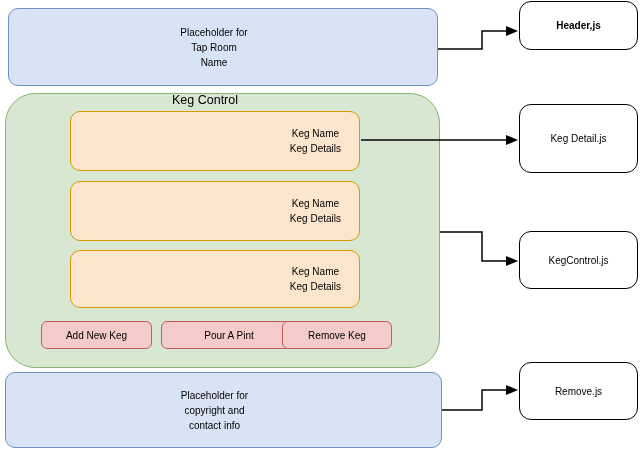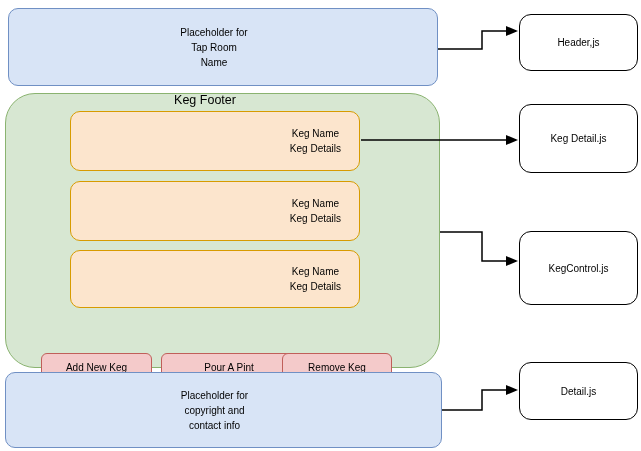"Header,js" div.shape { font-weight: none -> bold; height: 57px -> 49px; top: 14px -> 1px }
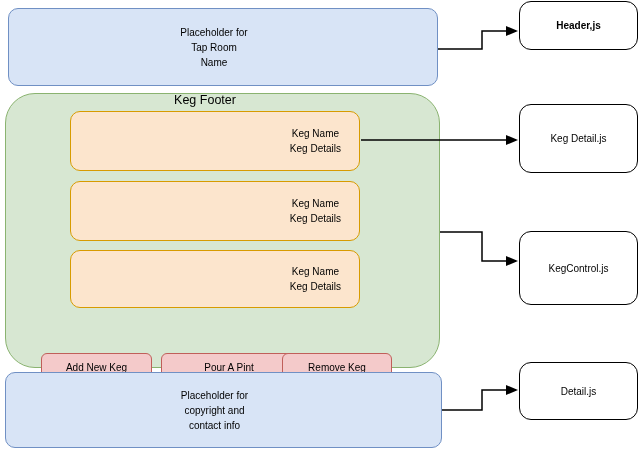"Keg Footer" div.green-title { text: Footer -> Control }
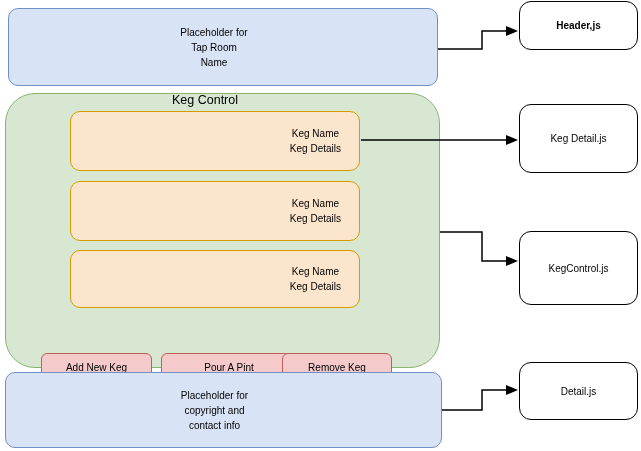"KegControl.js" div.shape { height: 74px -> 58px }
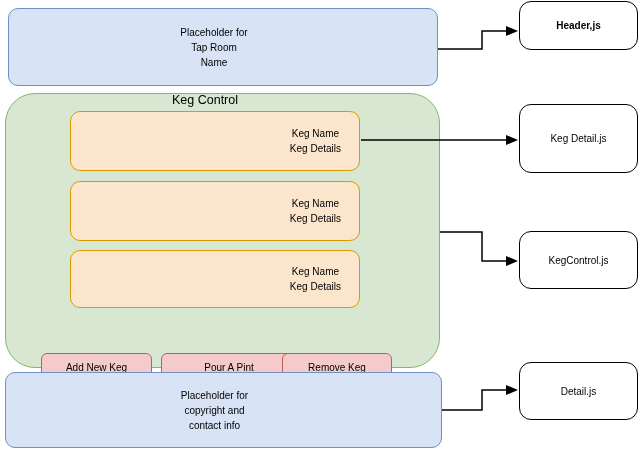"Add New Keg" .diagram-button { margin-top: 32px -> none }
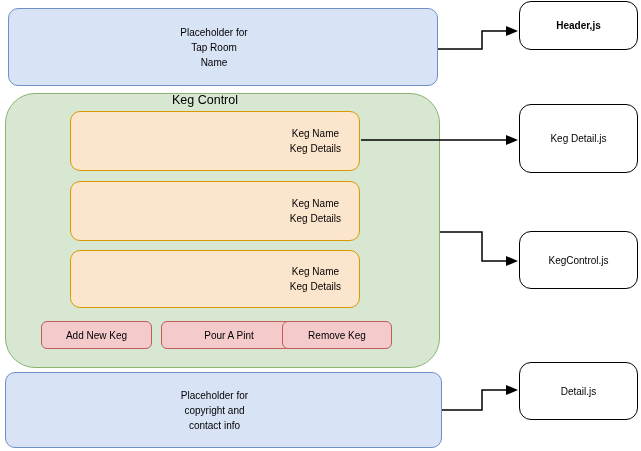"Detail.js" span { text: Detail.js -> Remove.js }
